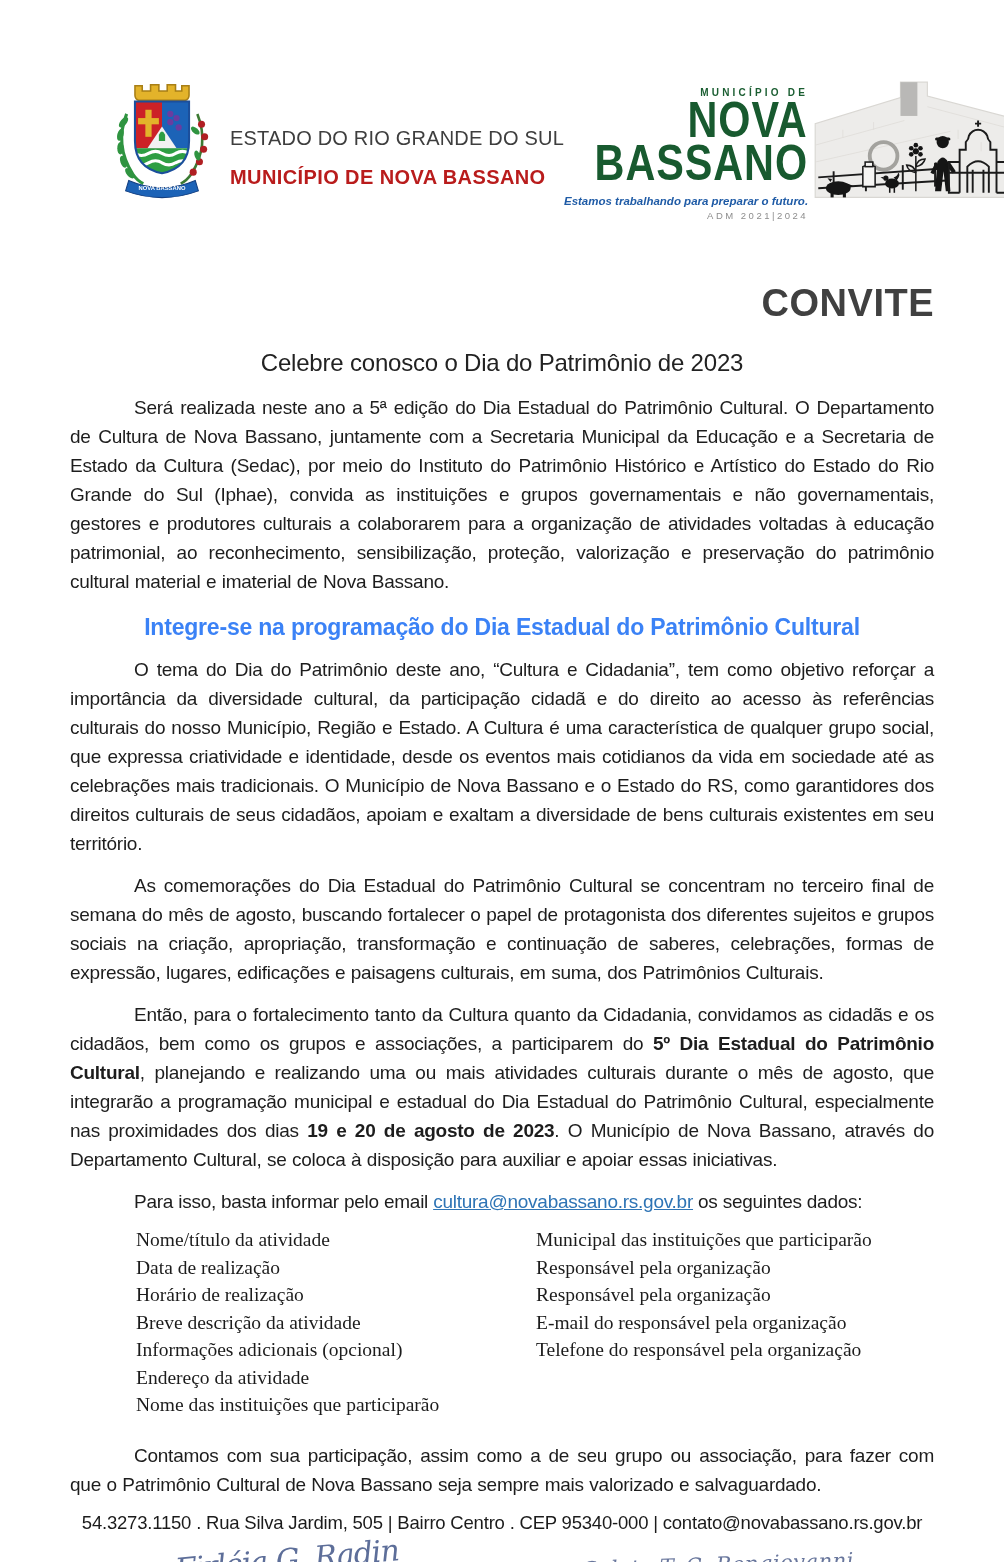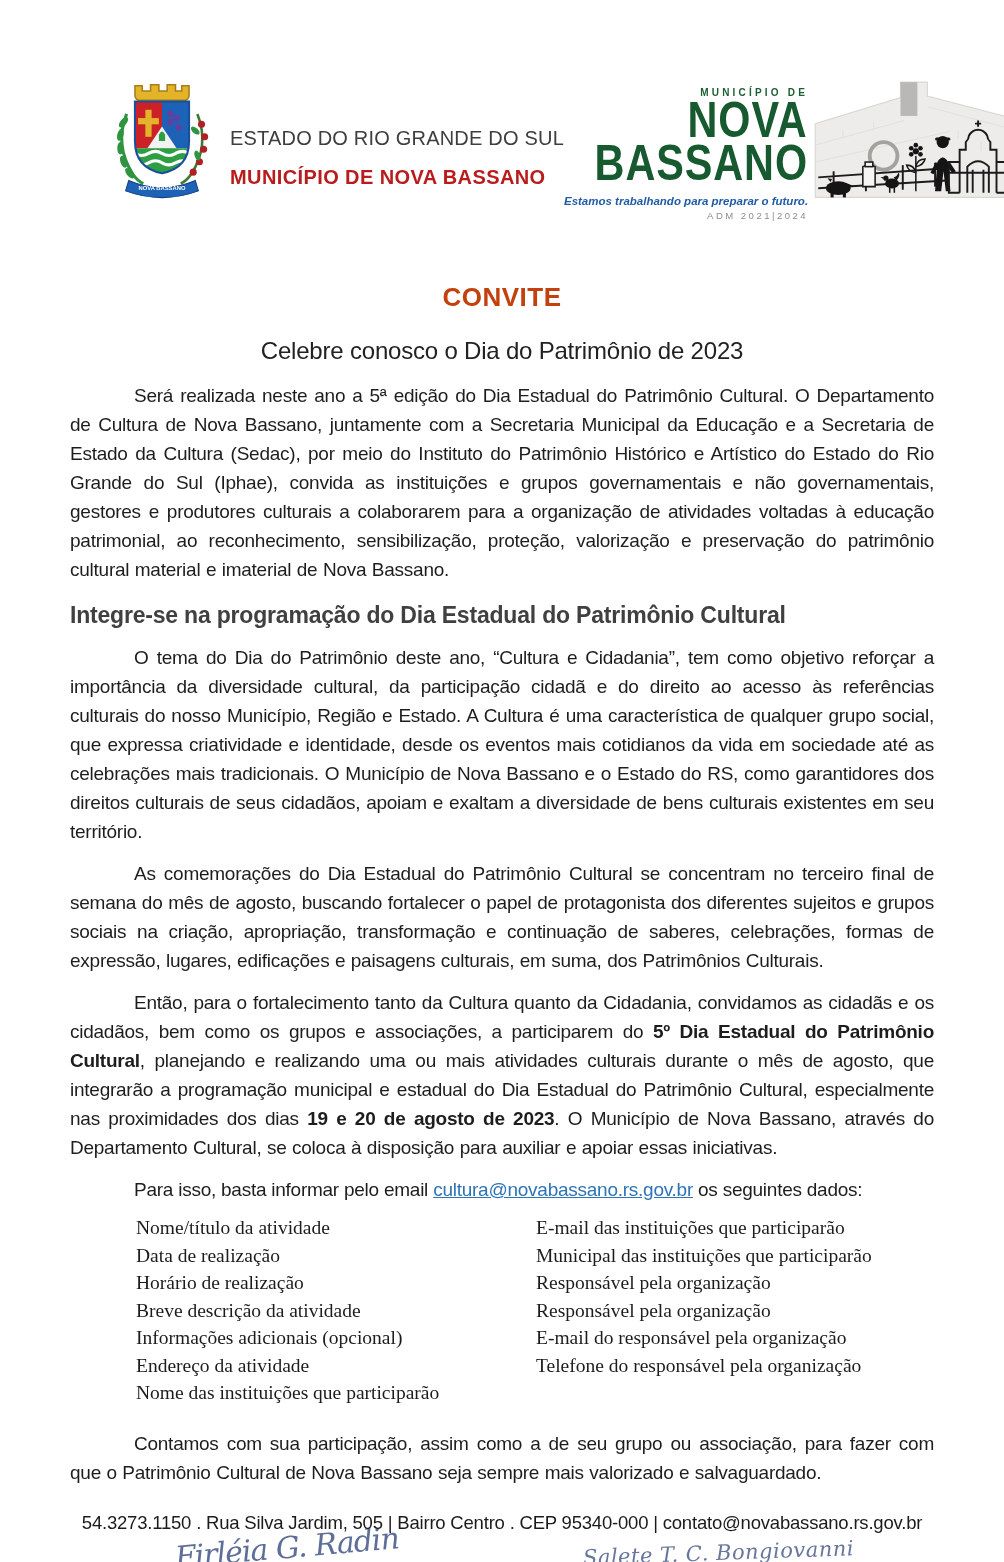"CONVITE" .doc-title { color: #c2410c -> #404040; font-size: 26px -> 38px; text-align: center -> right }
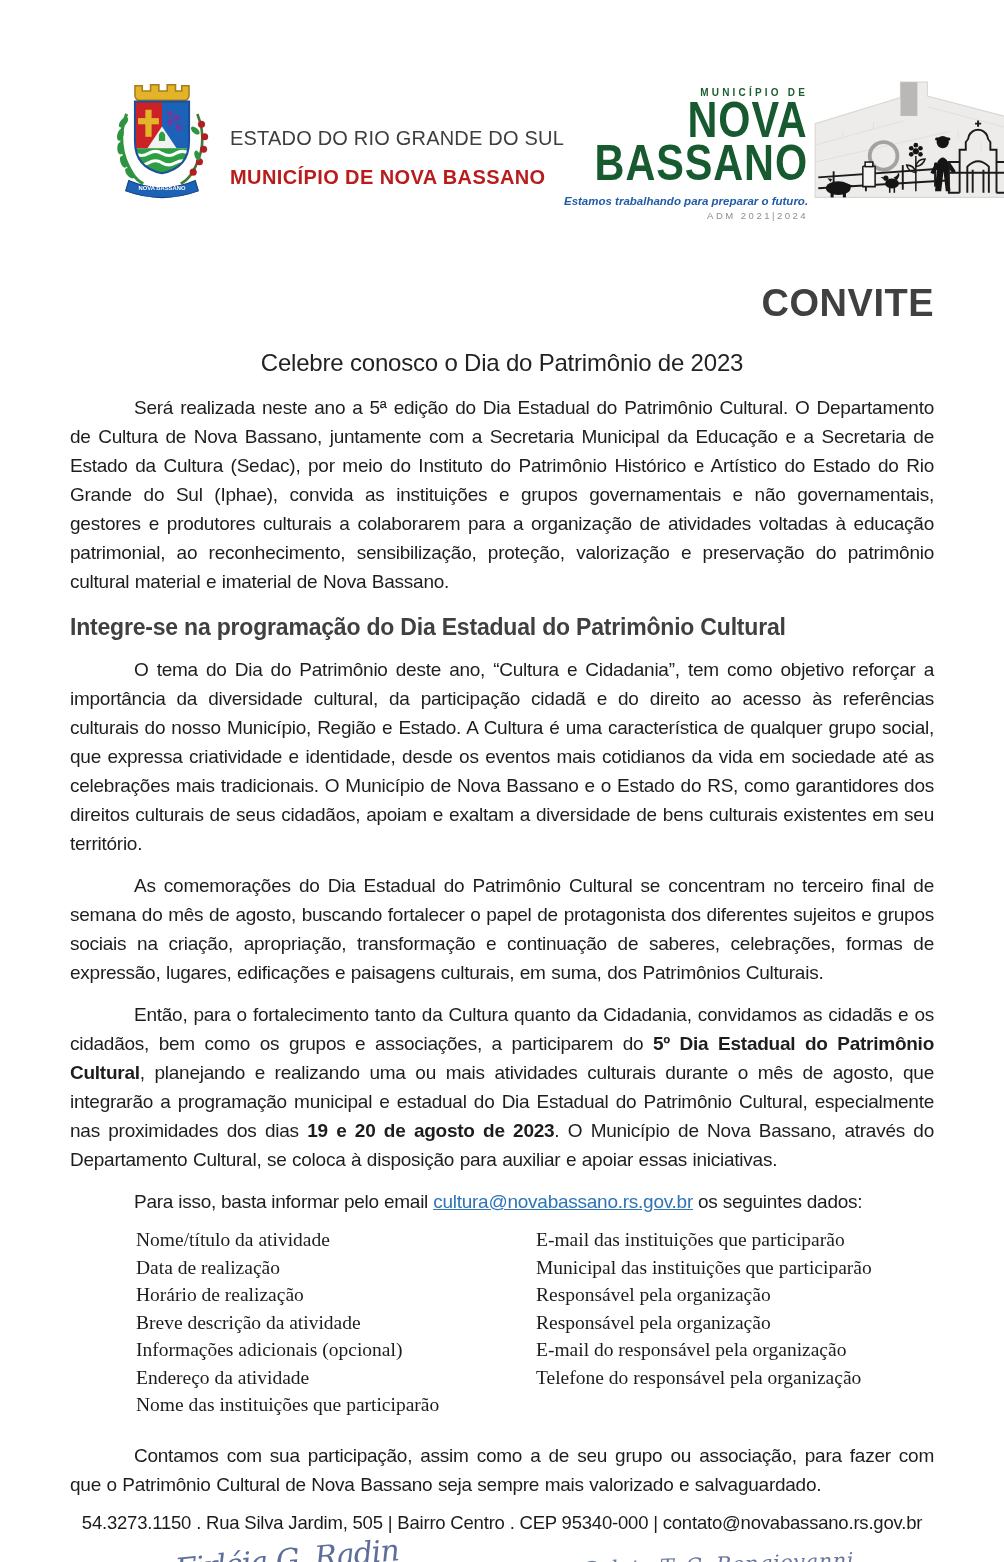"Integre-se na programação do Dia" .h2 { color: #404040 -> #3b82f6; text-align: none -> center }
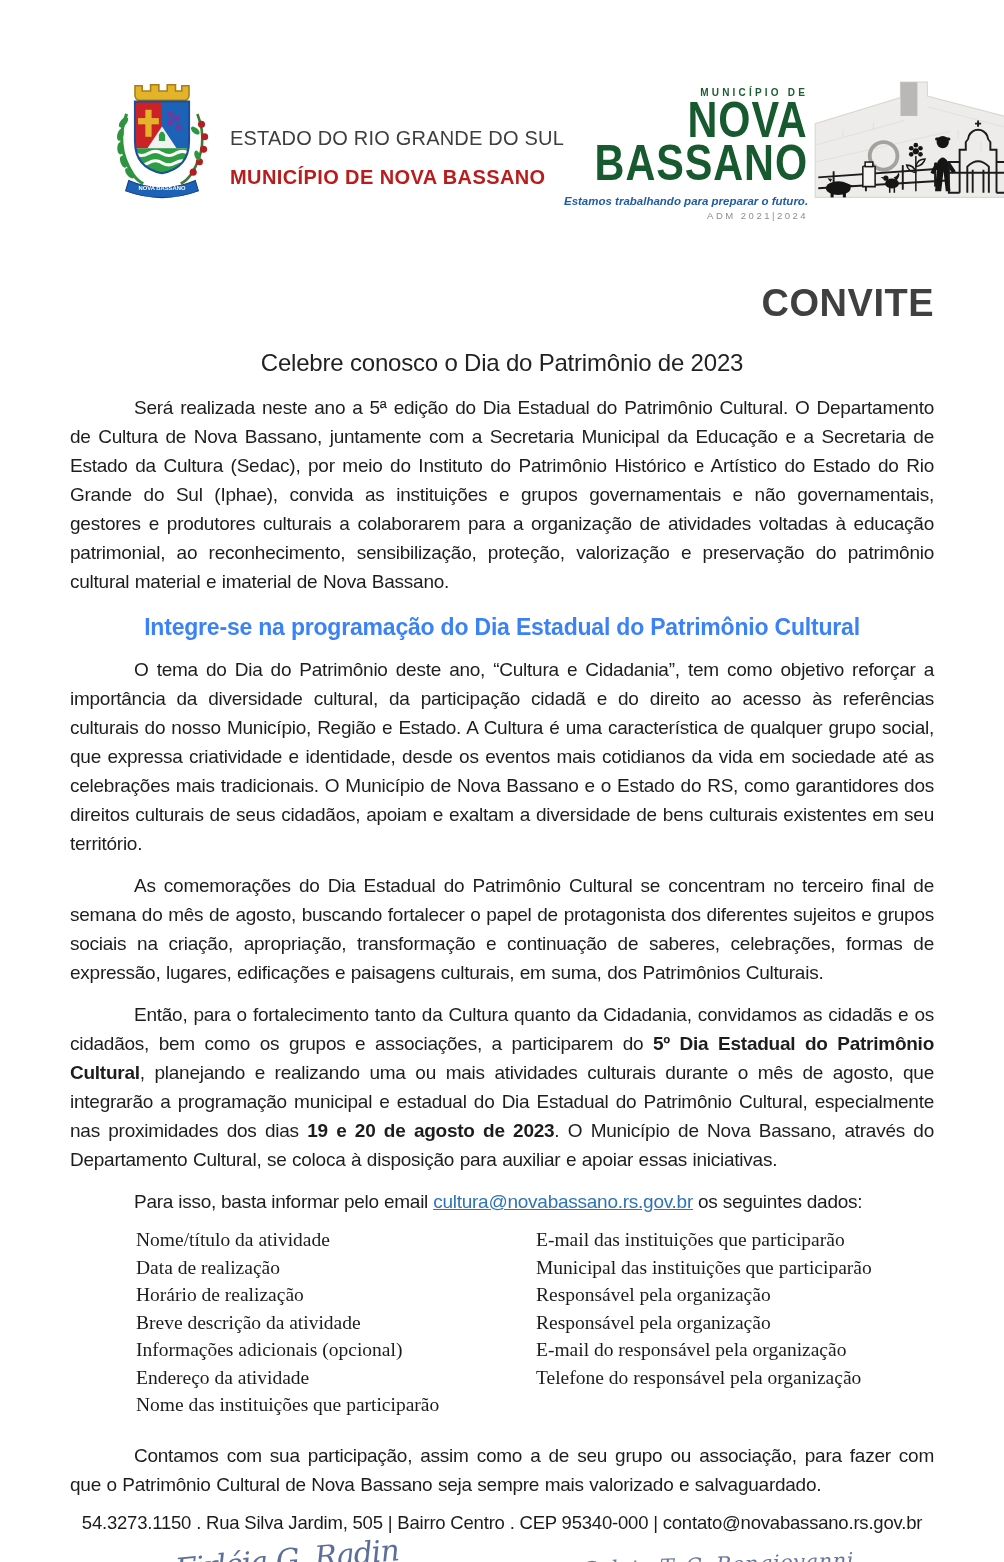"E-mail das instituições que participarão" li { html: <li>E-mail das instituições que participarão</li> -> none }
